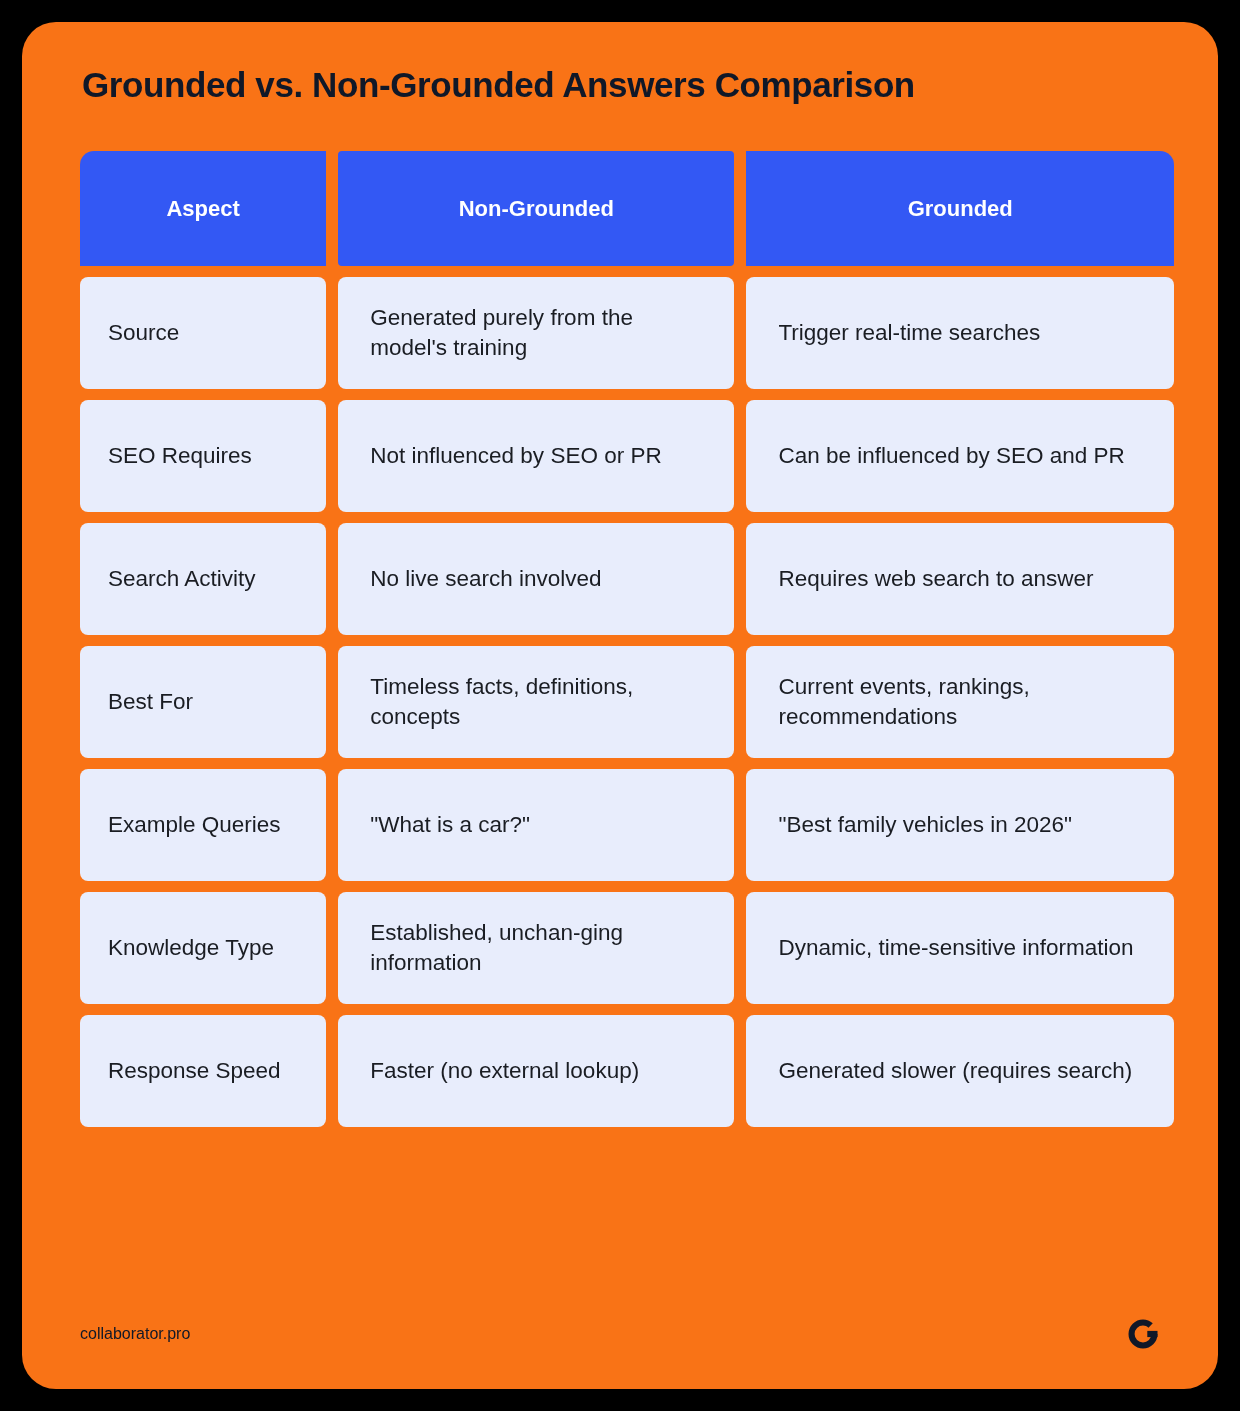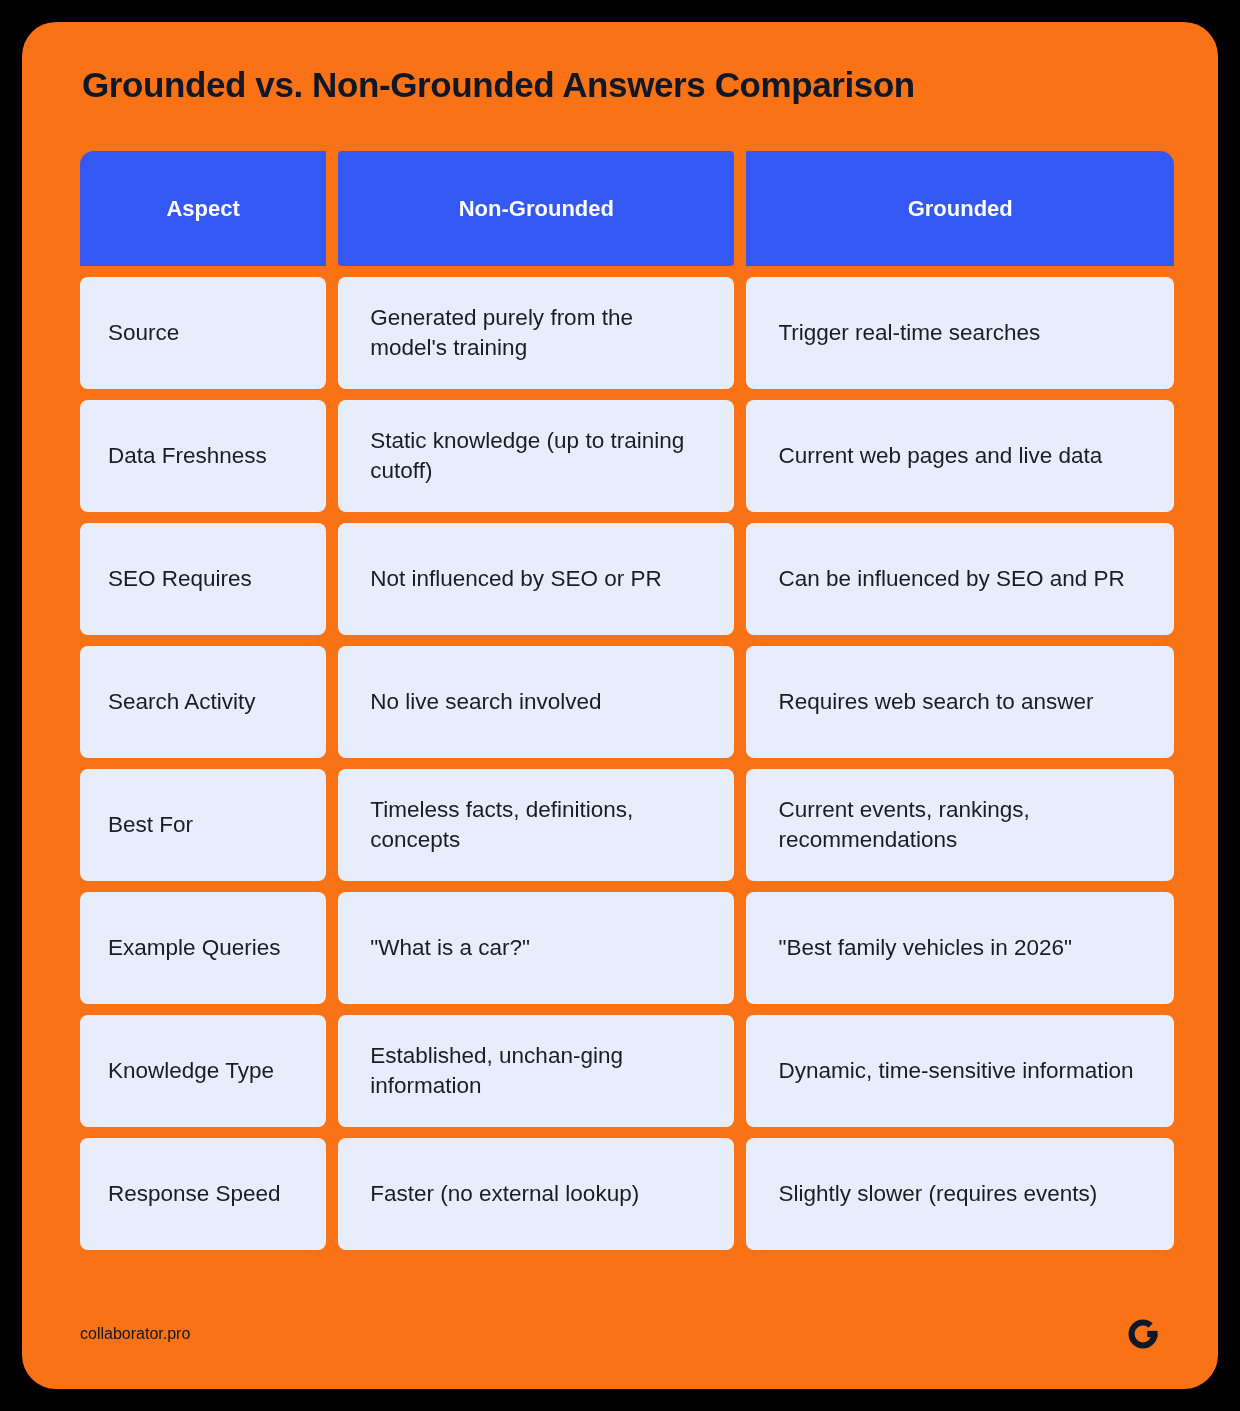"Data Freshness" tr { html: <tr> <td>Data Freshness</td> <td>Static knowledge (up to training cutoff)</td> <td>Current web pages and live data</td> </tr> -> none }
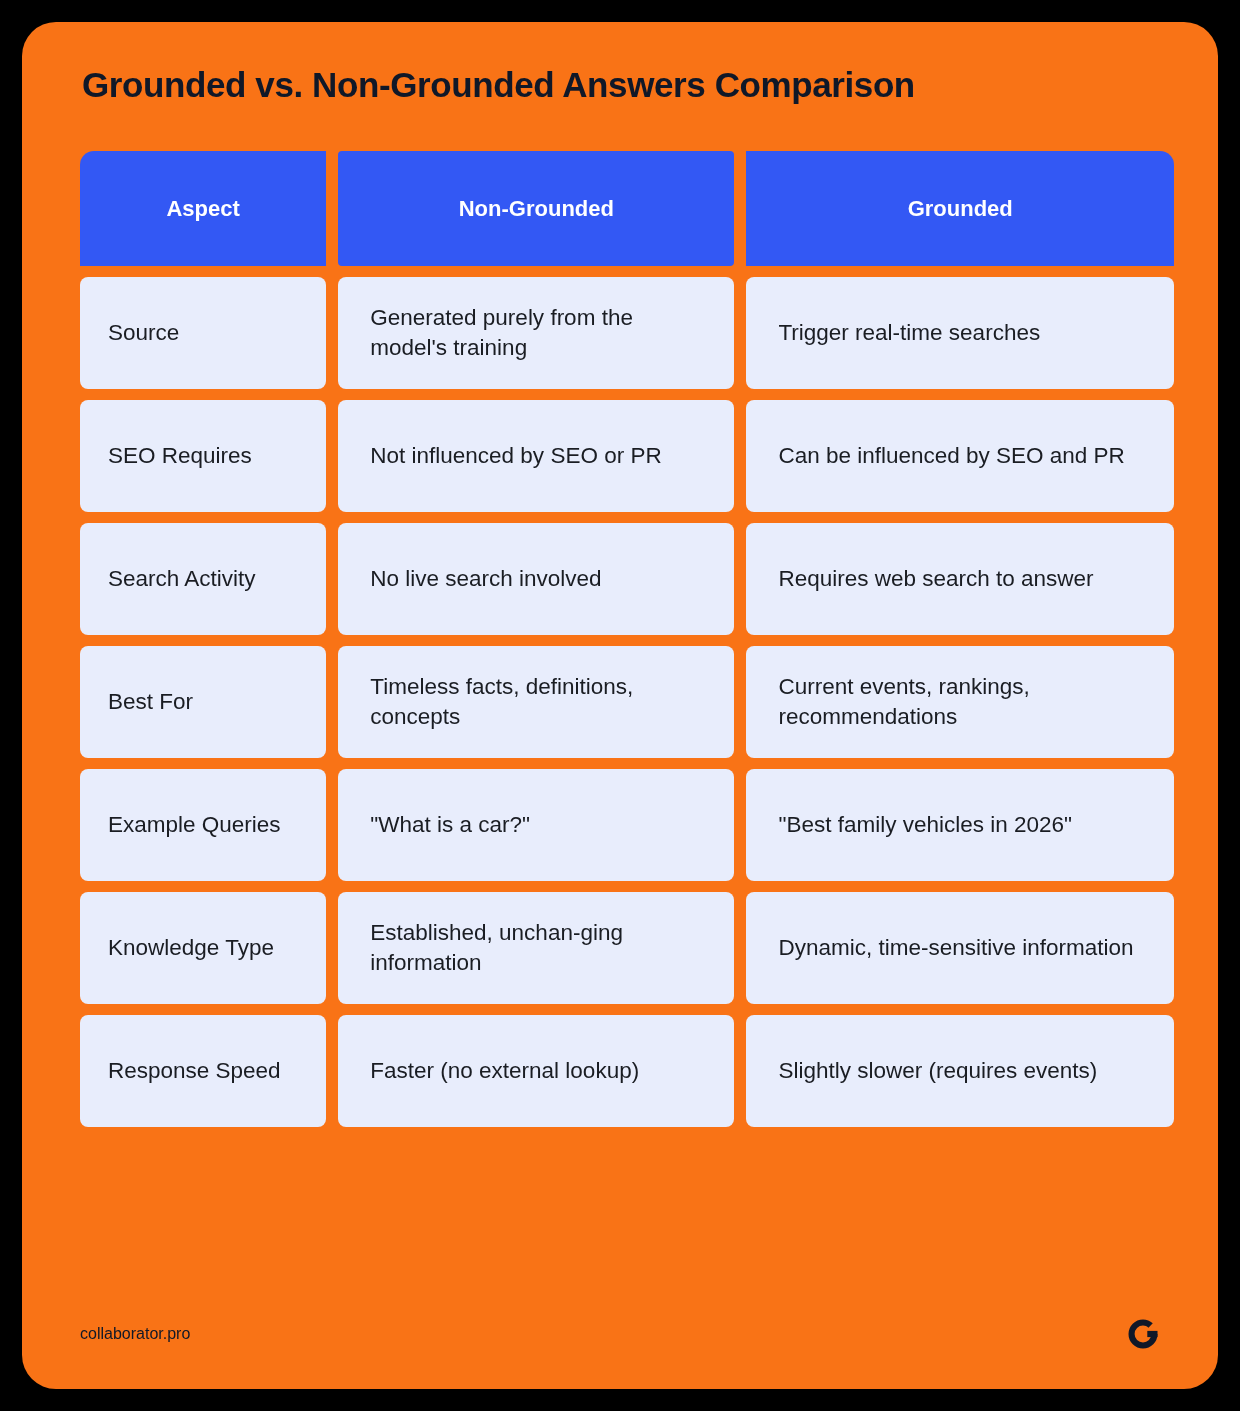"Slightly slower (requires events)" td.g { text: Slightly slower (requires events -> Generated slower (requires search }
